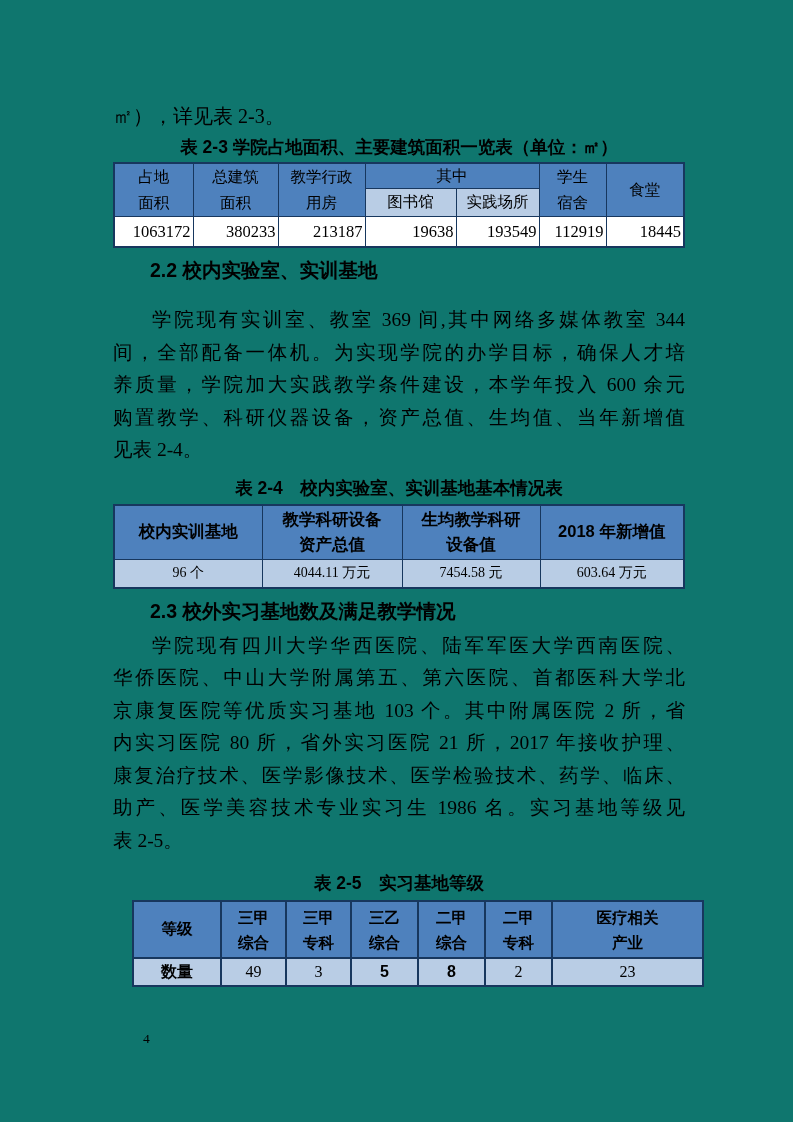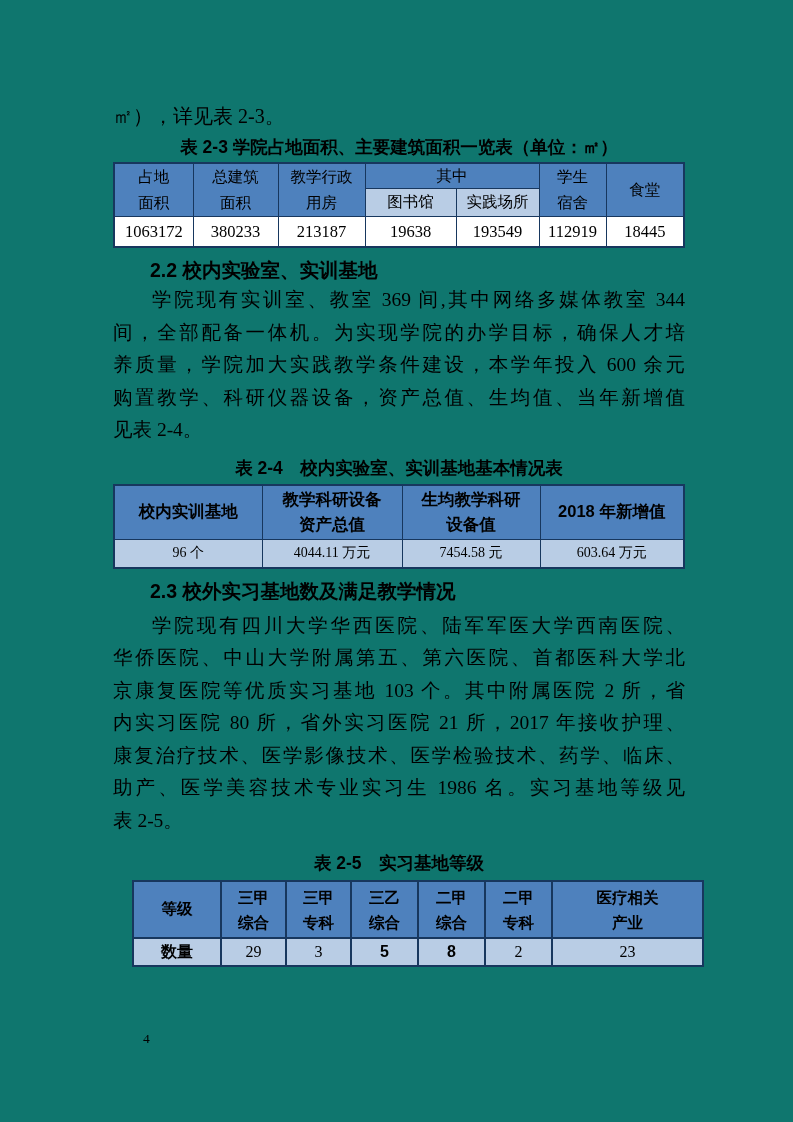"1063172" .t23 .datarow td { text-align: none -> right }
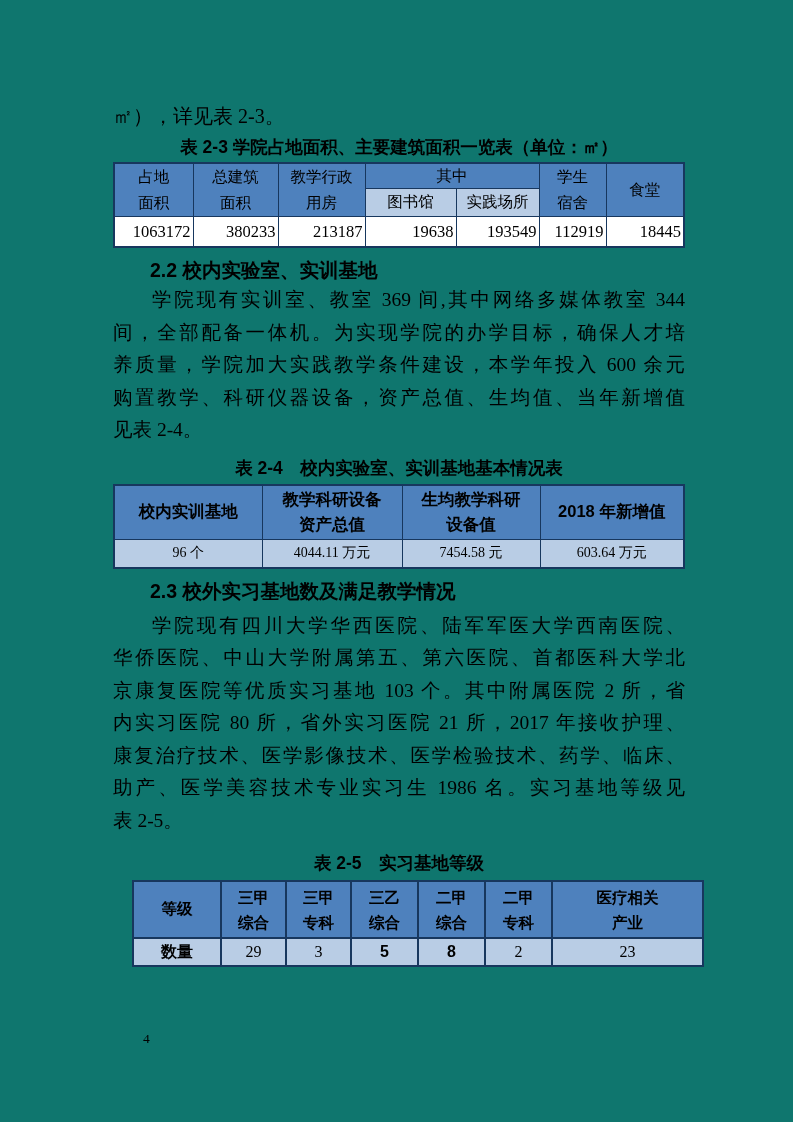"学院现有实训室、教室 369 间,其中网络多媒体教室 344" .para { margin-top: 0 -> 20px }
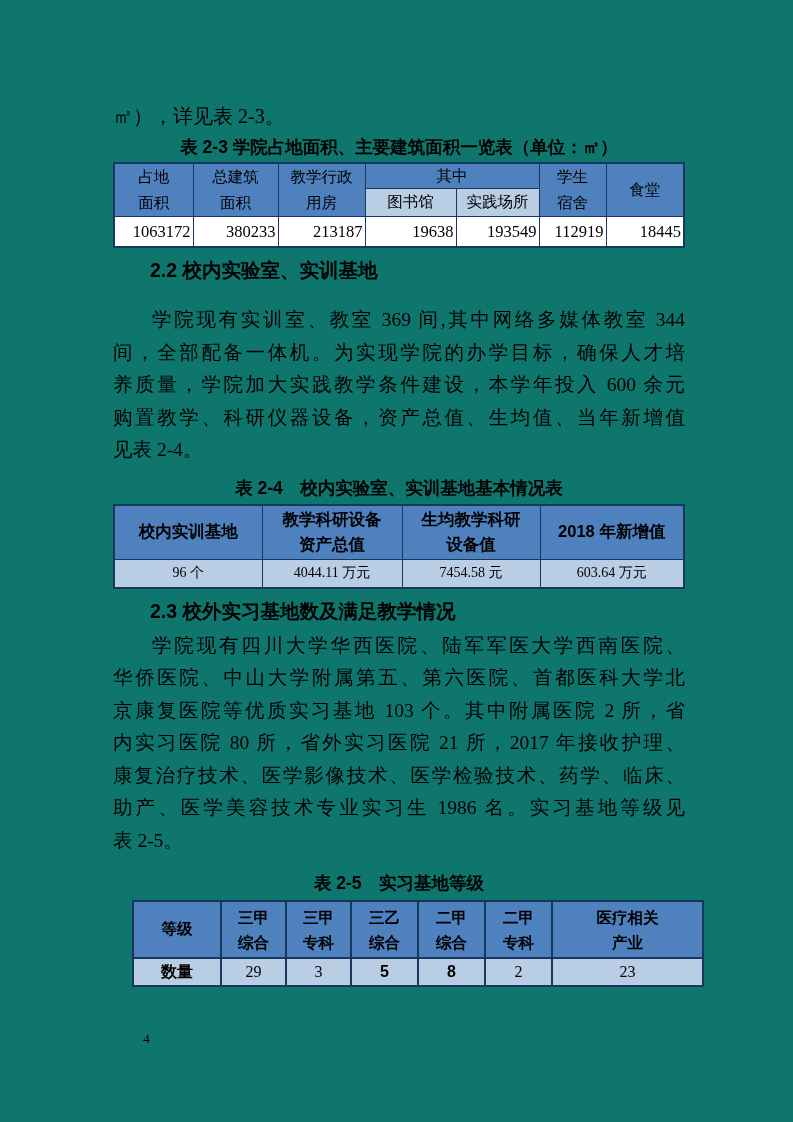"29" td.lb { text: 29 -> 49 }
